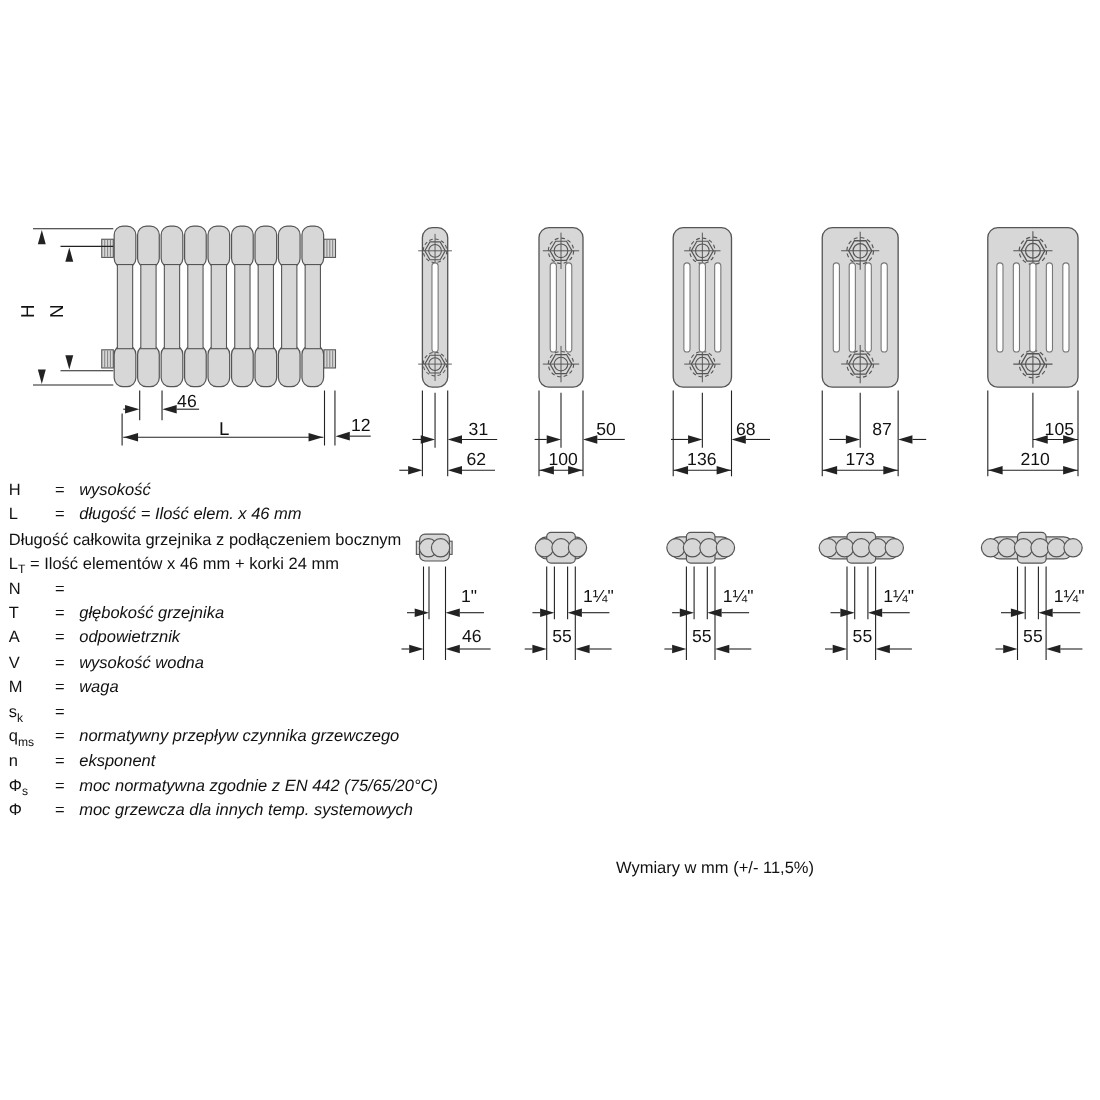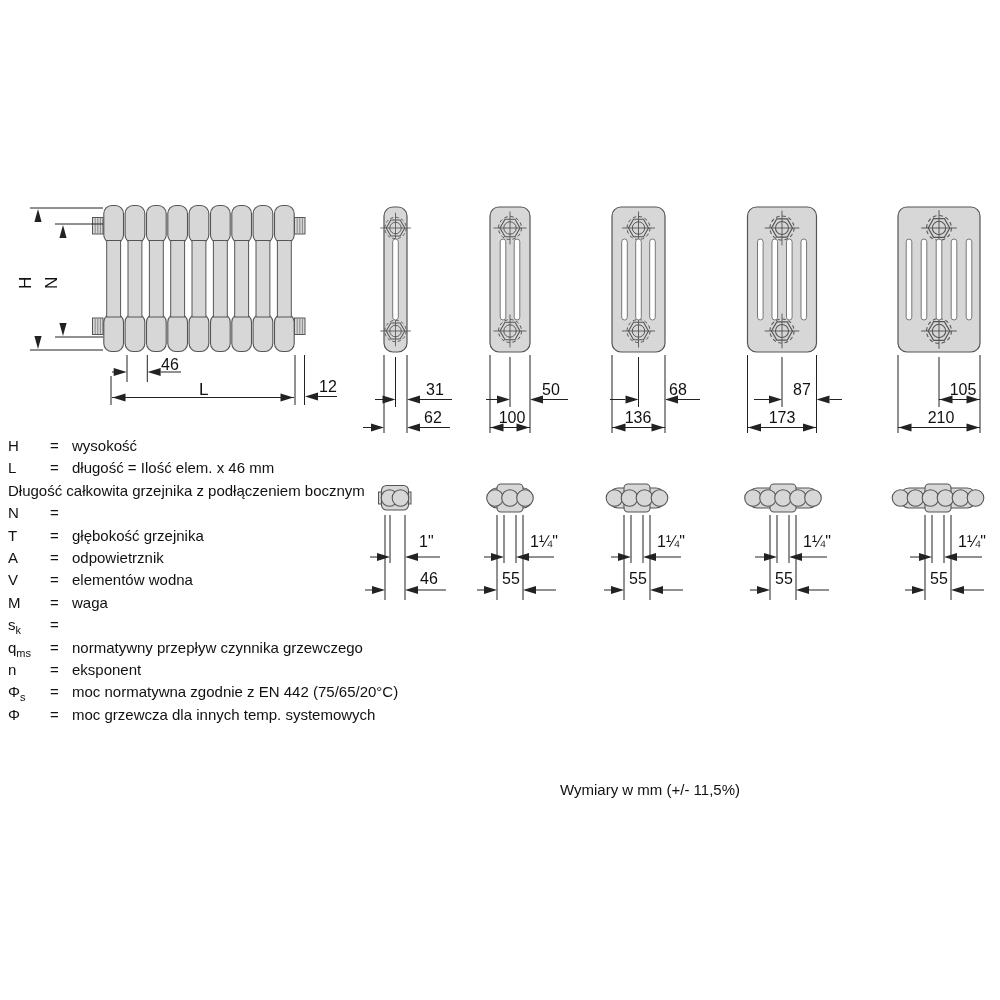"wysokość" .lrow .txt { font-style: none -> italic }
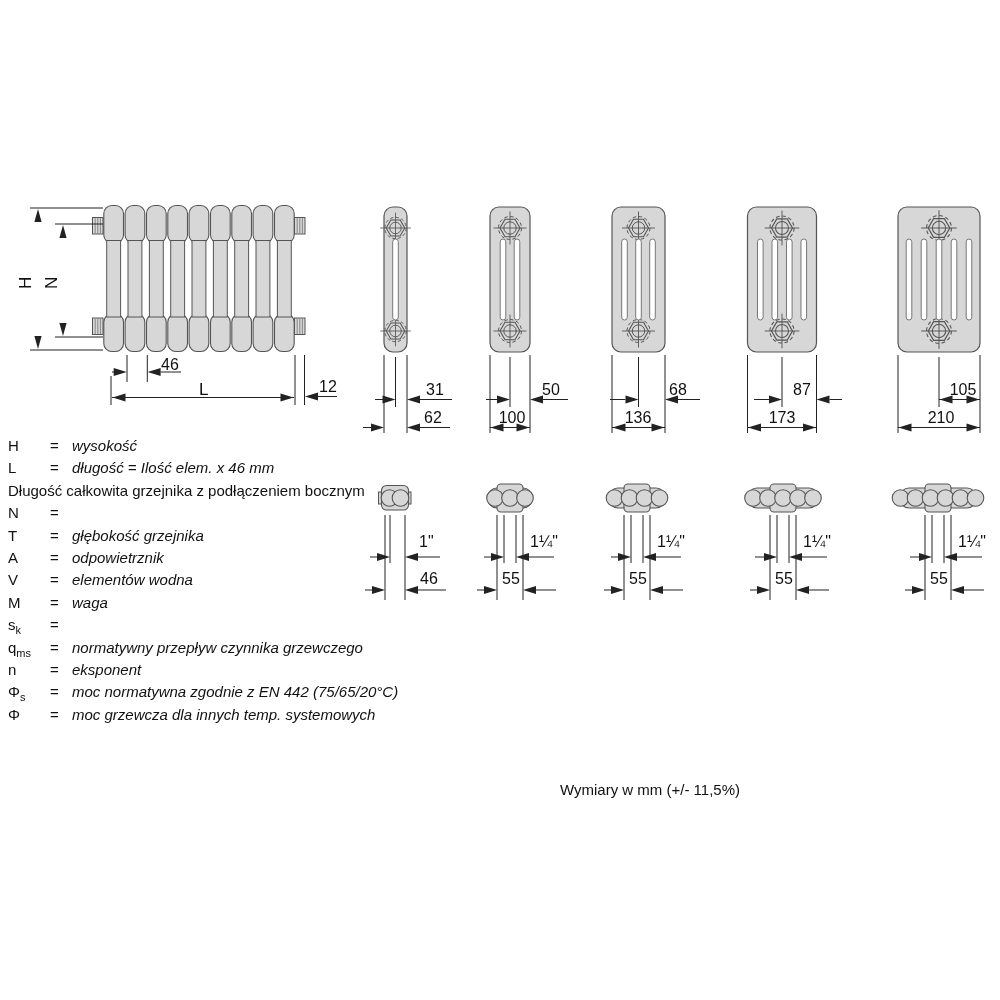"LT = Ilość elementów x" div.lrow { html: none -> <div> <span>L</span><sub>T</sub><span> = Ilość elementów x 46 mm + korki 24 mm</span> </div> }
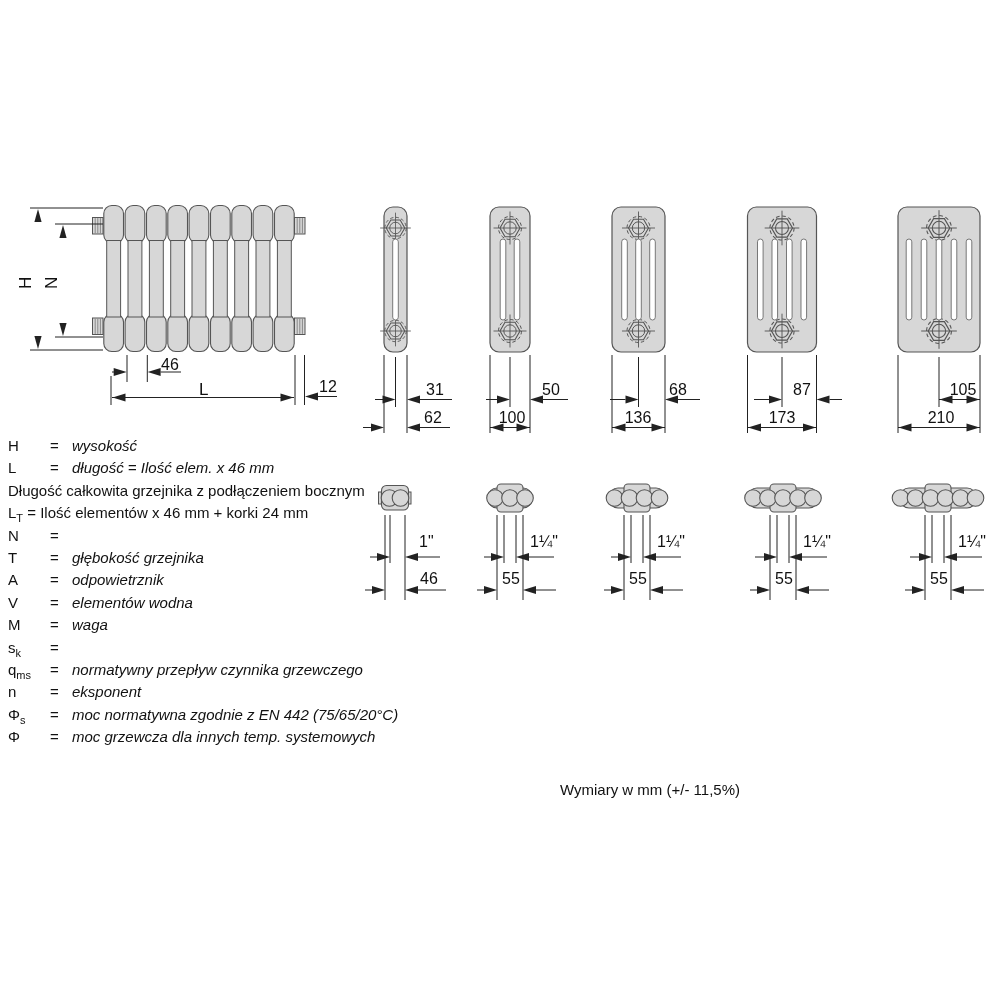"elementów wodna" span.txt { text: elementów -> wysokość }
